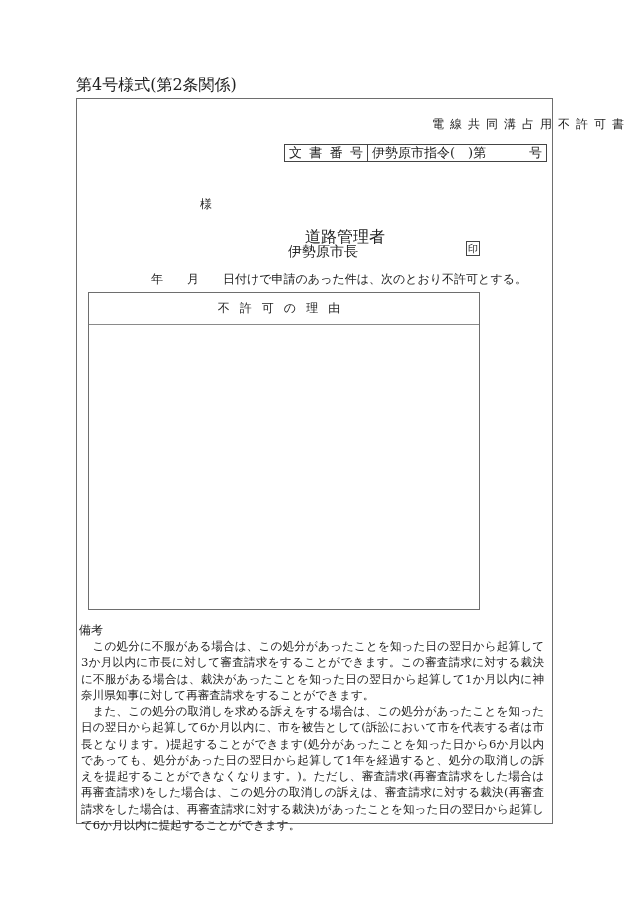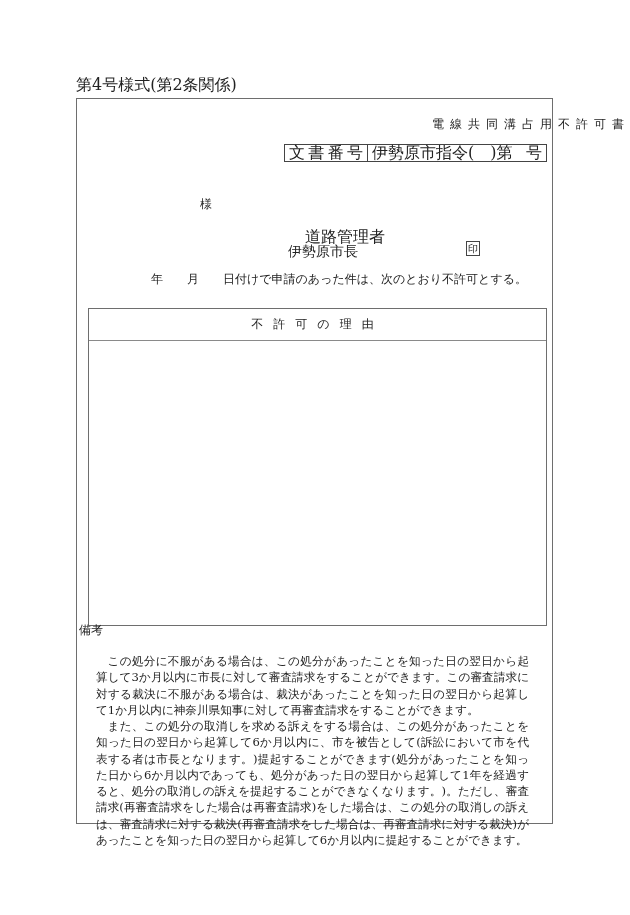"文書番号" .doc-table { font-size: 16px -> 13px }
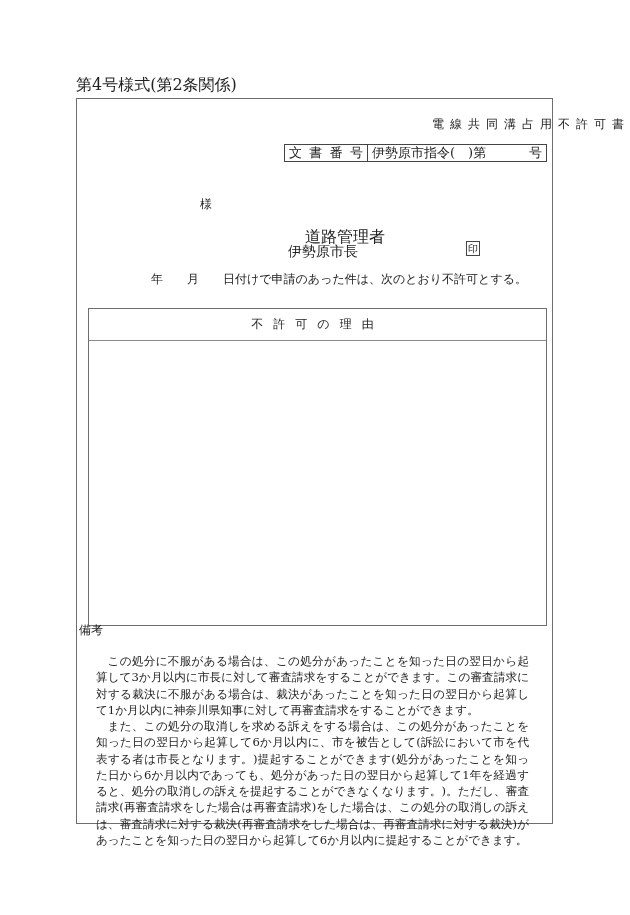"不許可の理由" .reason-box { margin-top: 16px -> none; width: 459px -> 392px }
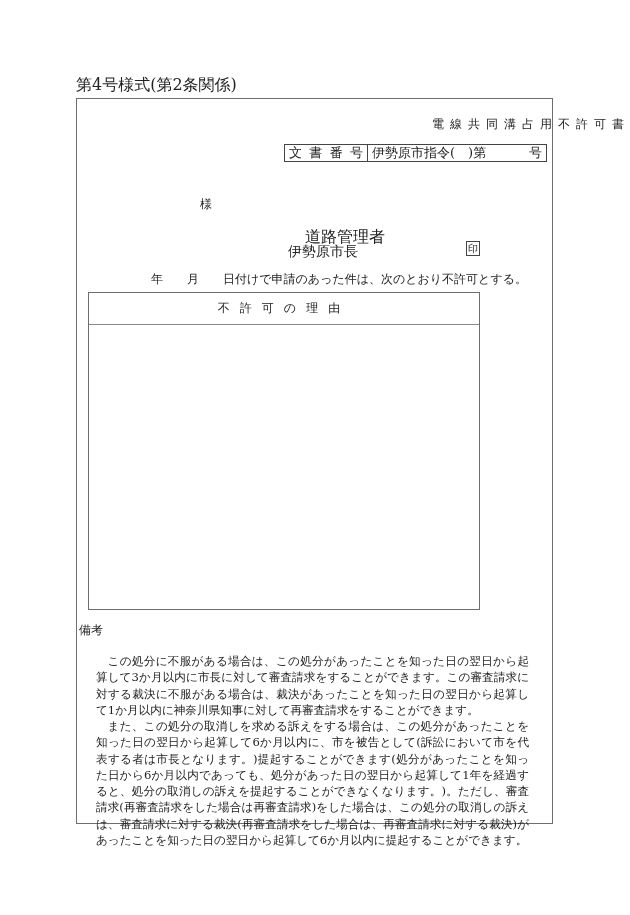"この処分に不服がある場合は、この処分があったことを知った日の翌日から起算して3か" .remarks p { margin: 15px -> 0 }
